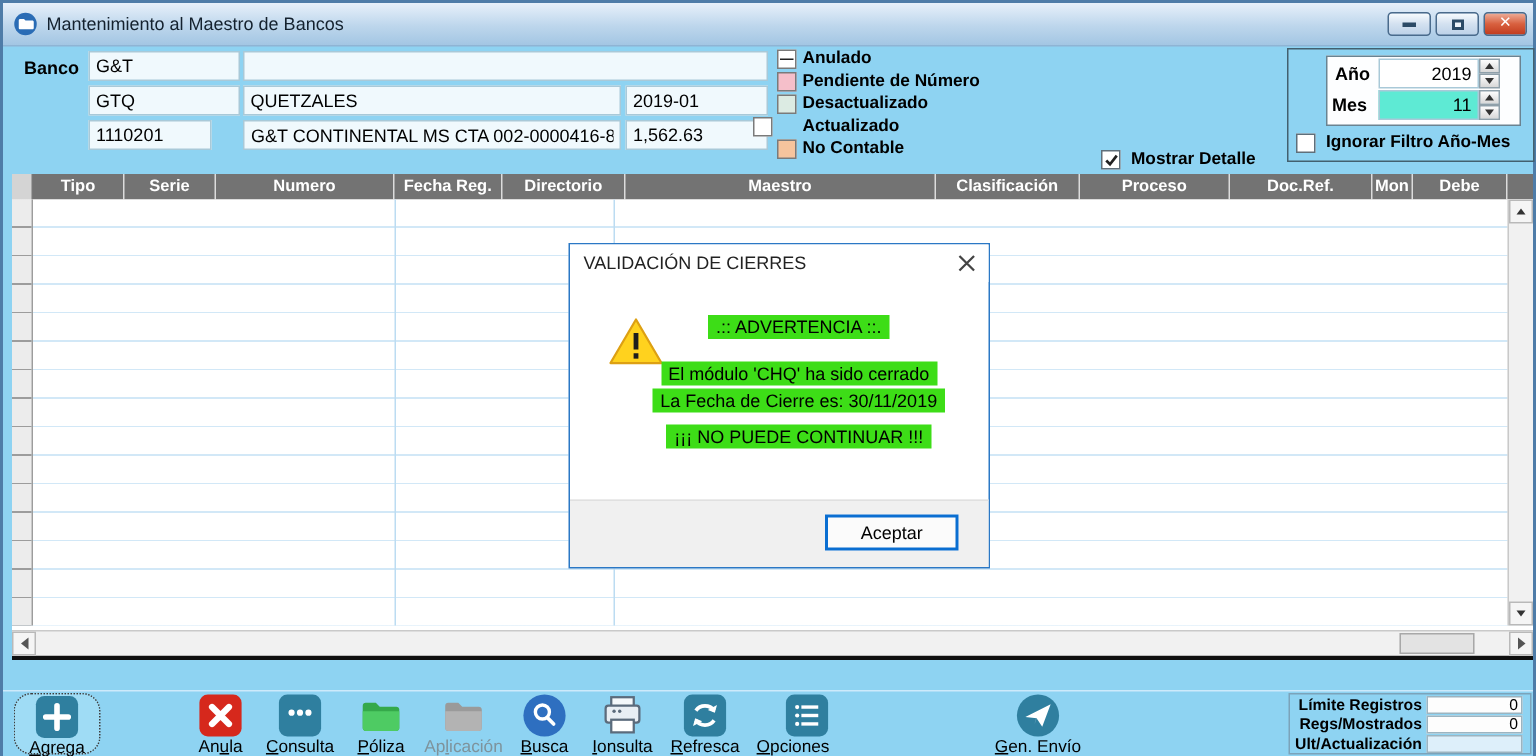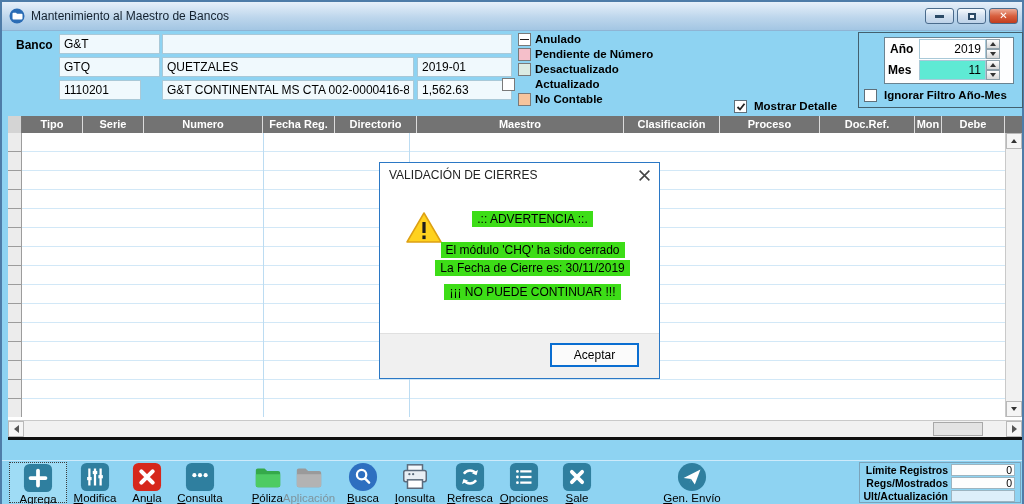"Agrega" div.tbtn { border-radius: none -> 12px }
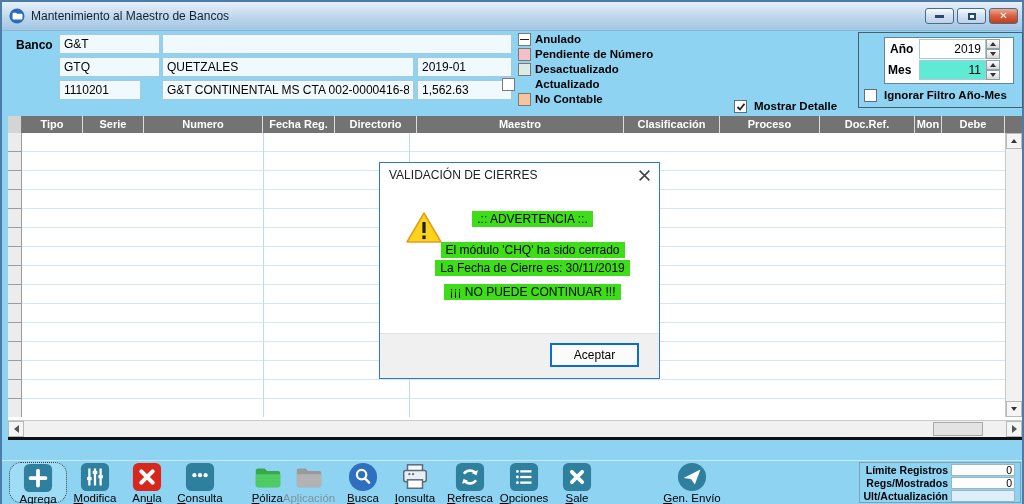"Modifica" div.tbtn { html: <div> <svg> <rect></rect> <path></path> <rect></rect> <rect></rect> <rect></rect> </svg> <span><span></span><span>M</span><span>odifica</span></span> </div> -> none }
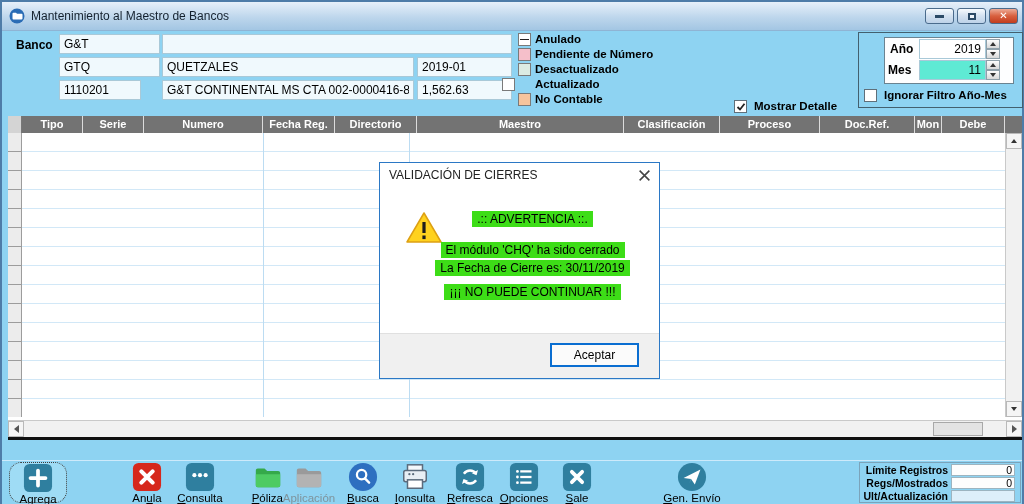"Póliza" div.tbtn { align-items: flex-end -> none }
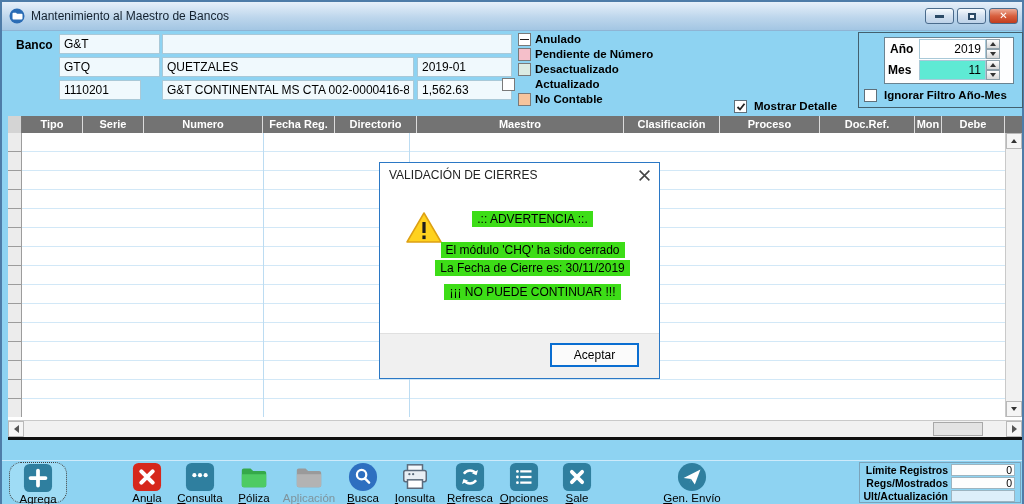"Opciones" div.tbtn { align-items: none -> flex-end }
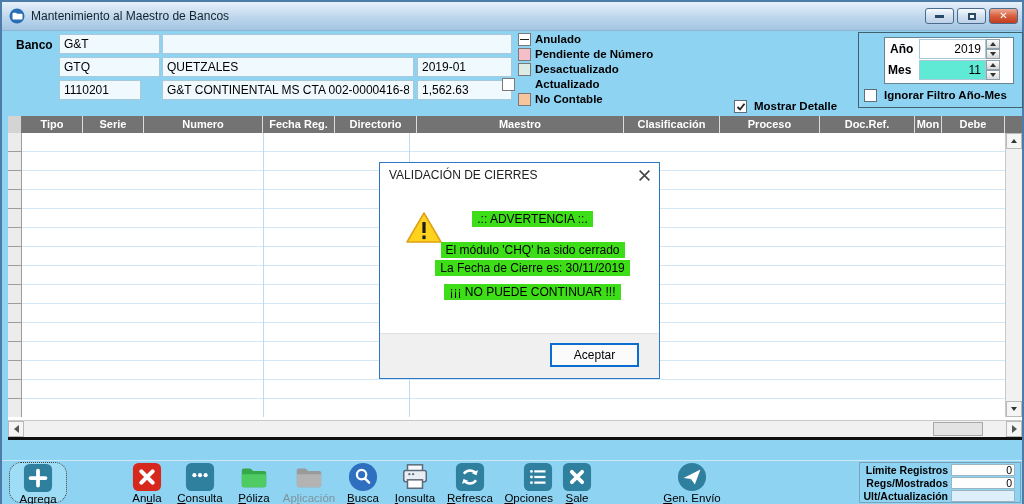"Sale" div.tbtn { html: <div> <svg> <rect></rect> <path></path> </svg> <span><span></span><span>S</span><span>ale</span></span> </div> -> none }
